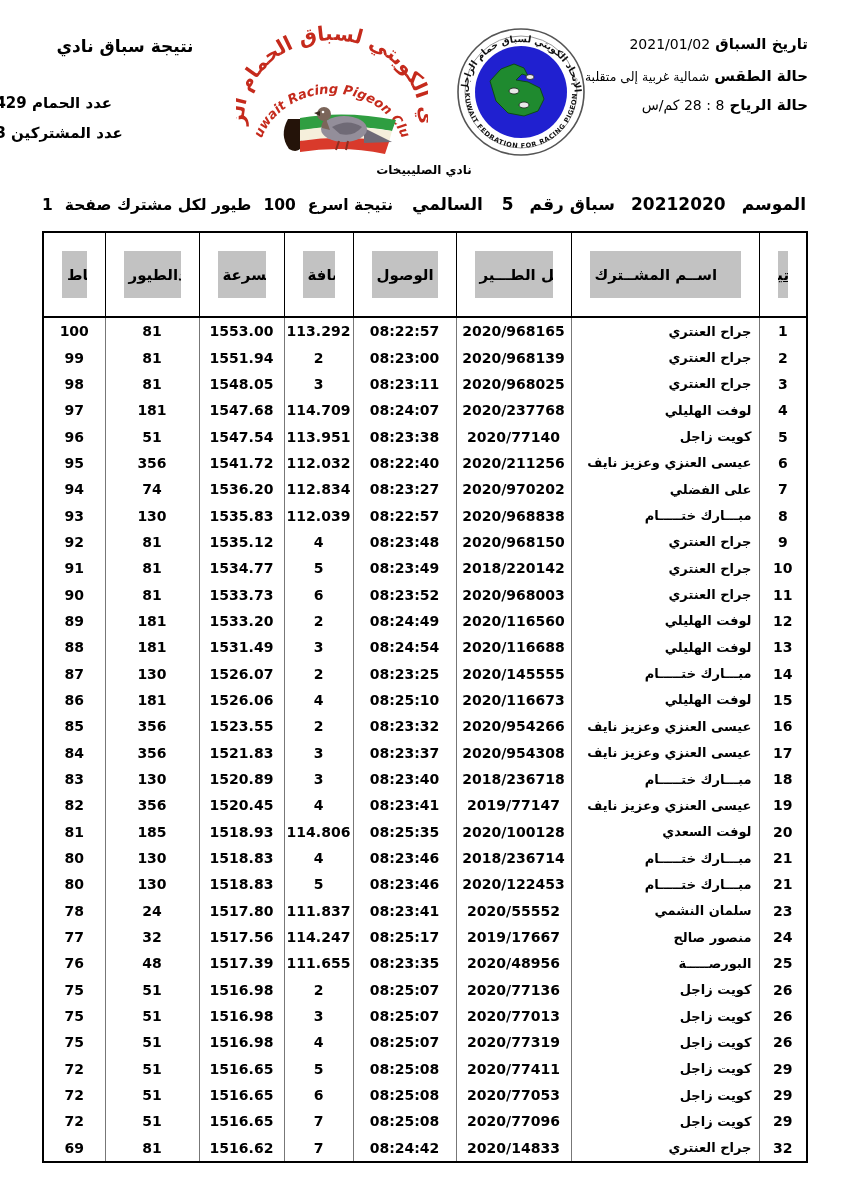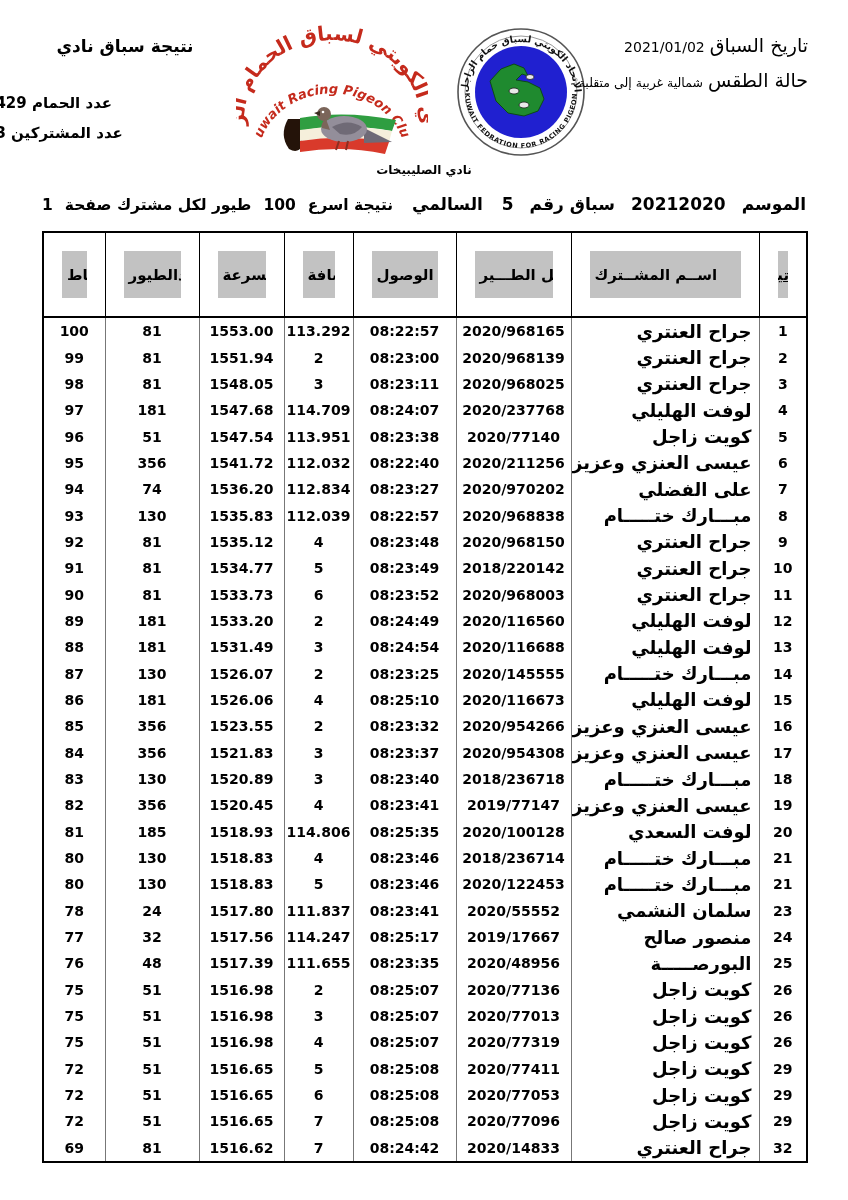"تاريخ السباق" .right-info .lbl { font-size: 19px -> 15px; font-weight: normal -> bold }
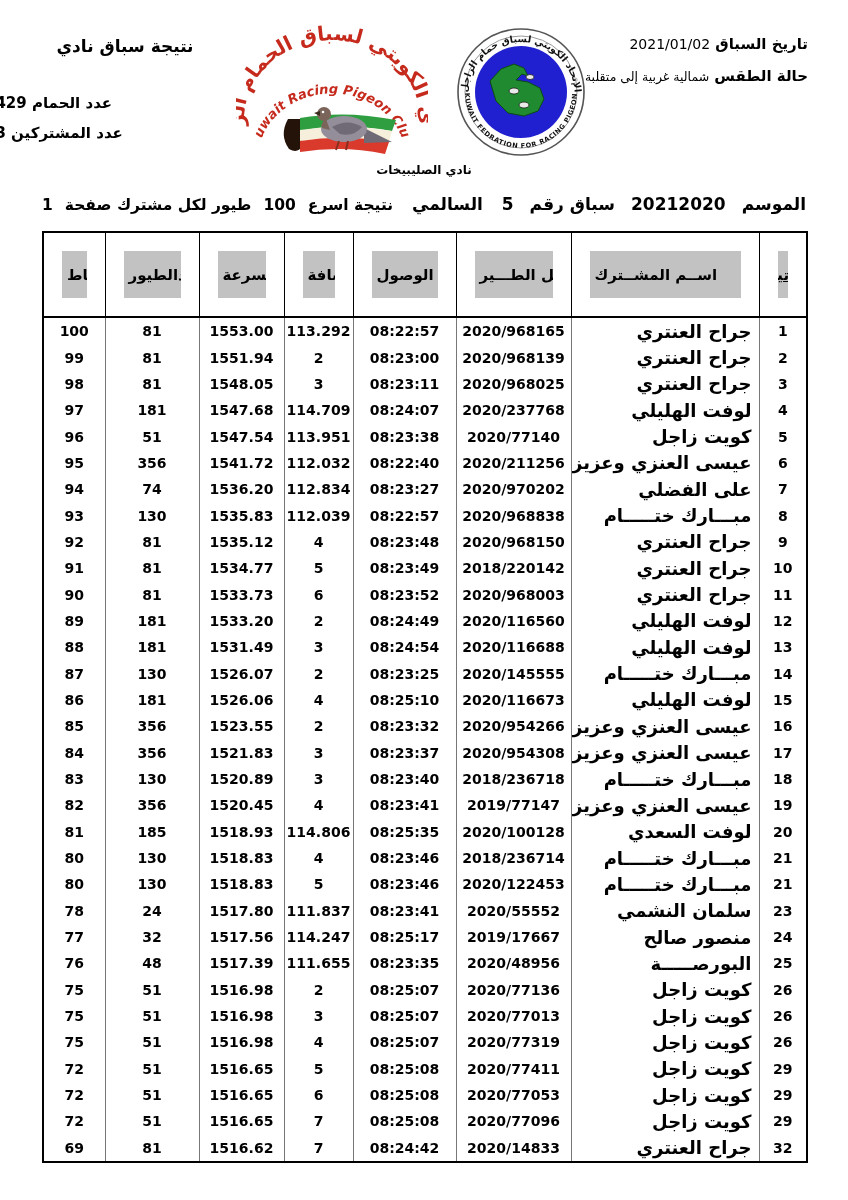"حالة الرياح 8 : 28" div.line { html: none -> <div> <span>حالة الرياح</span> <span>8 : 28 كم/س</span> </div> }
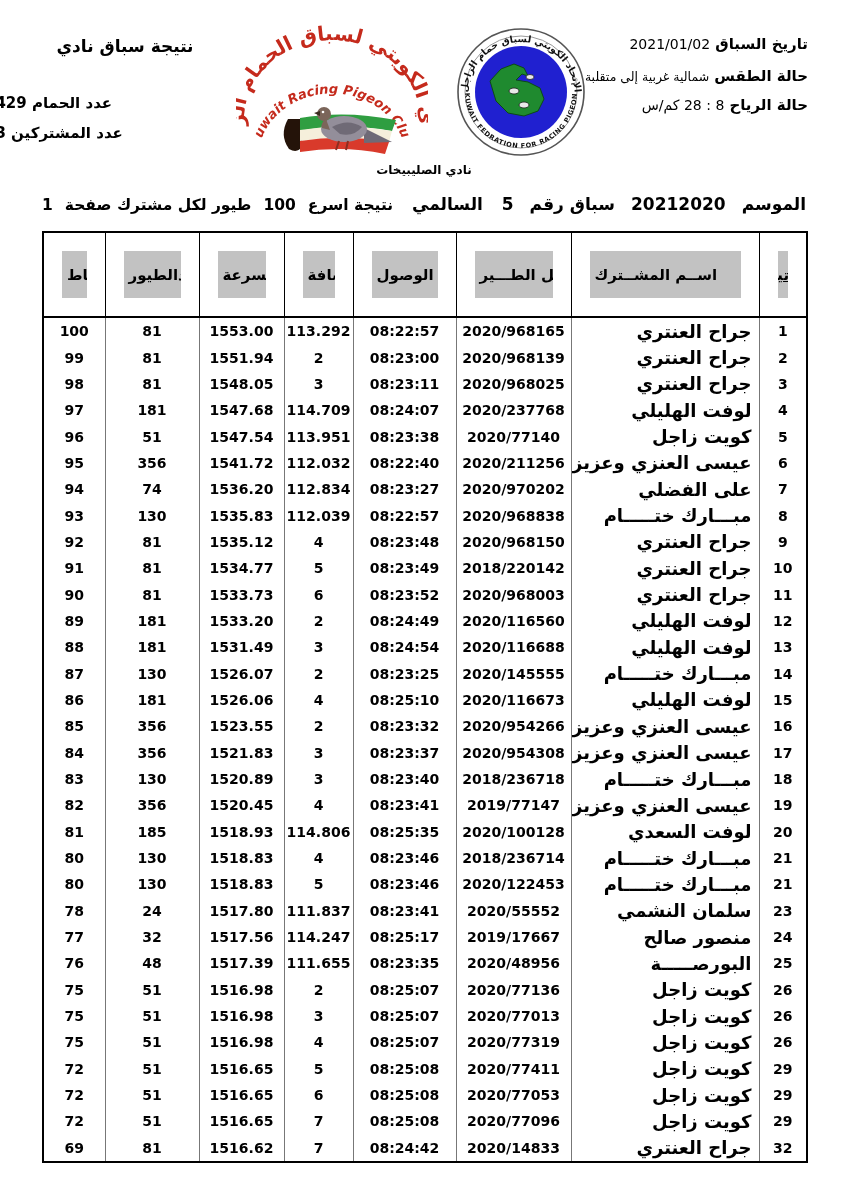"جراح العنتري" .results td.name-cell { font-size: 18px -> 13px }
